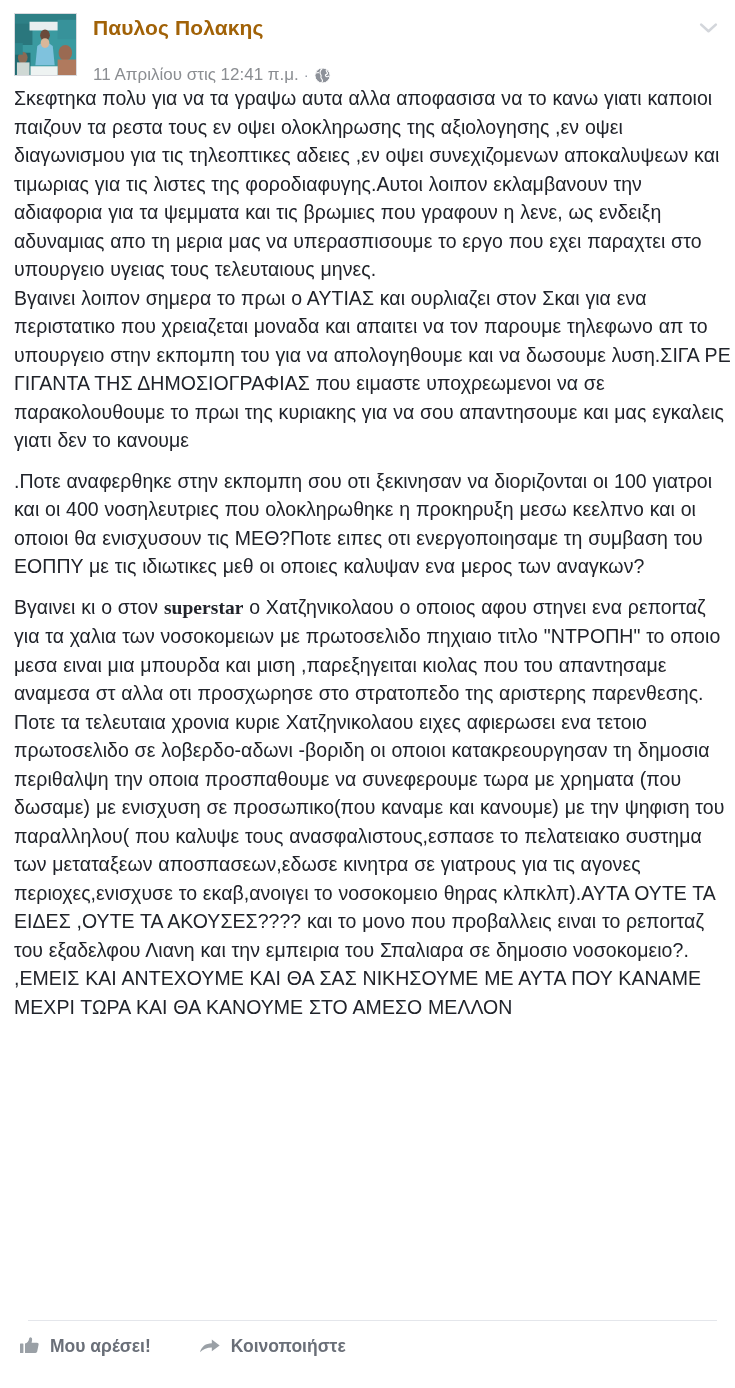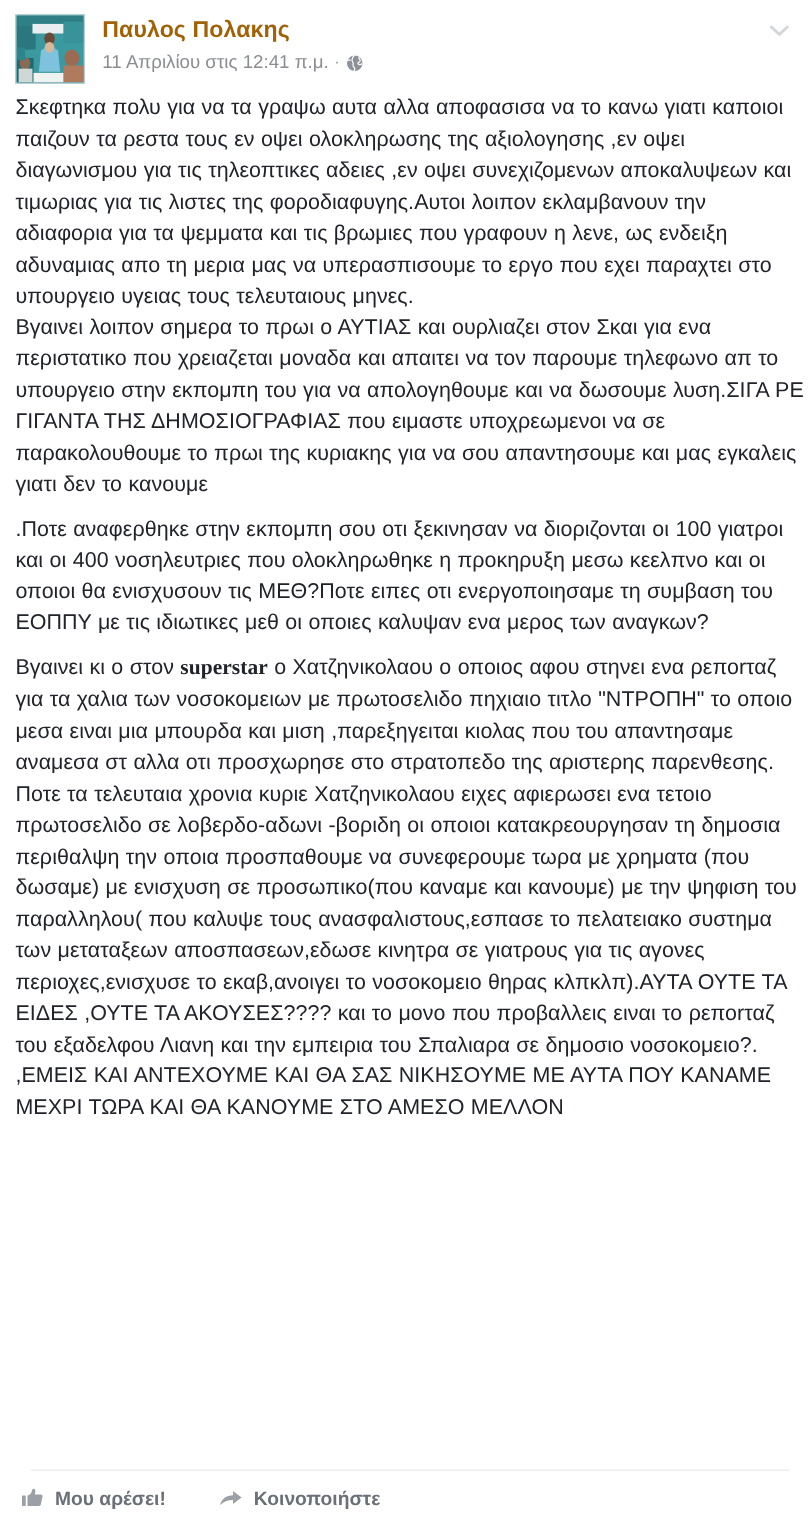"11 Απριλίου στις 12:41 π.μ." .meta-row { margin-top: 6px -> 24px }
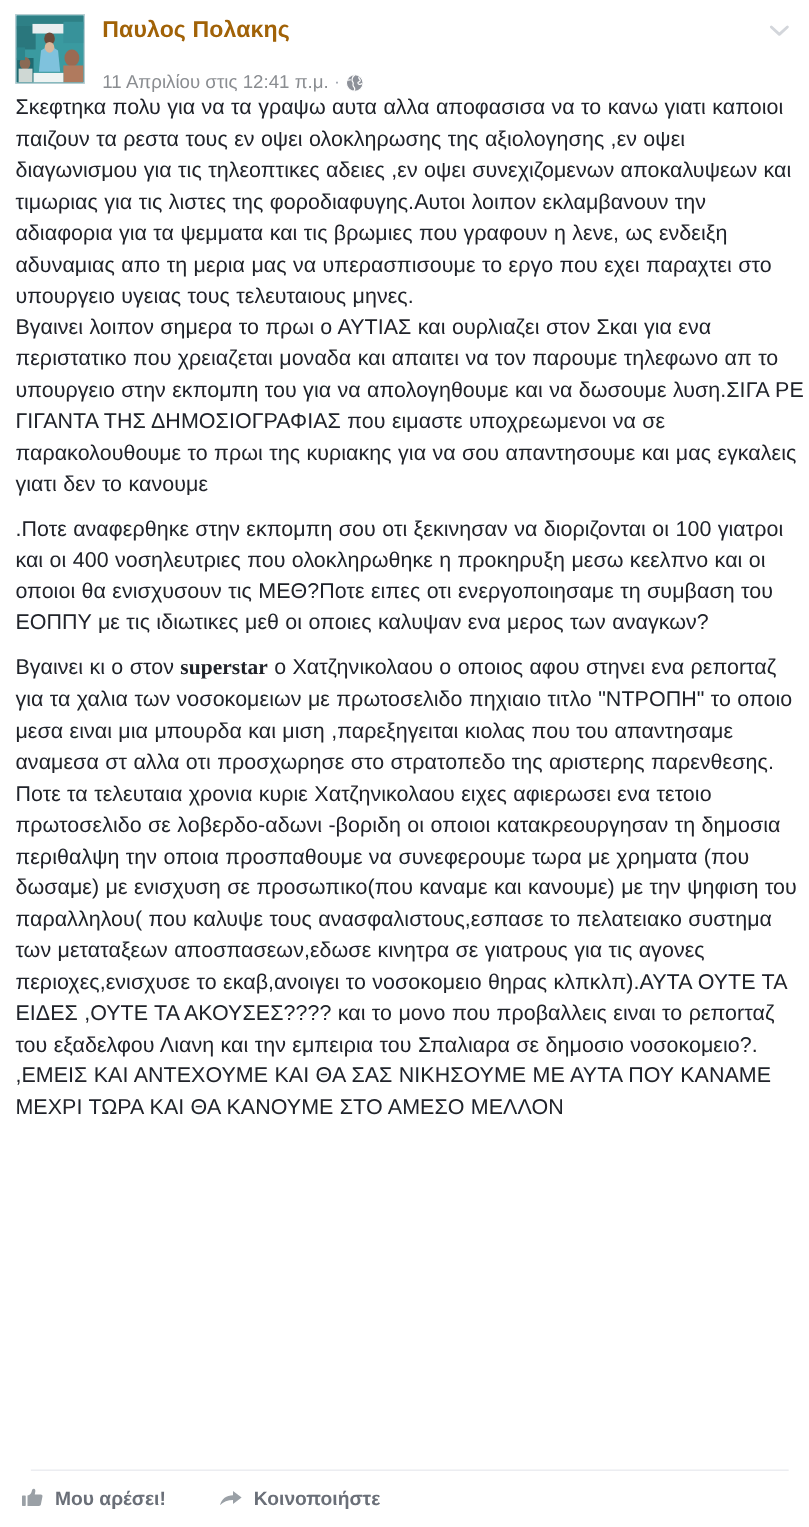"Μου αρέσει!" .post-footer { height: 52px -> 68px }
